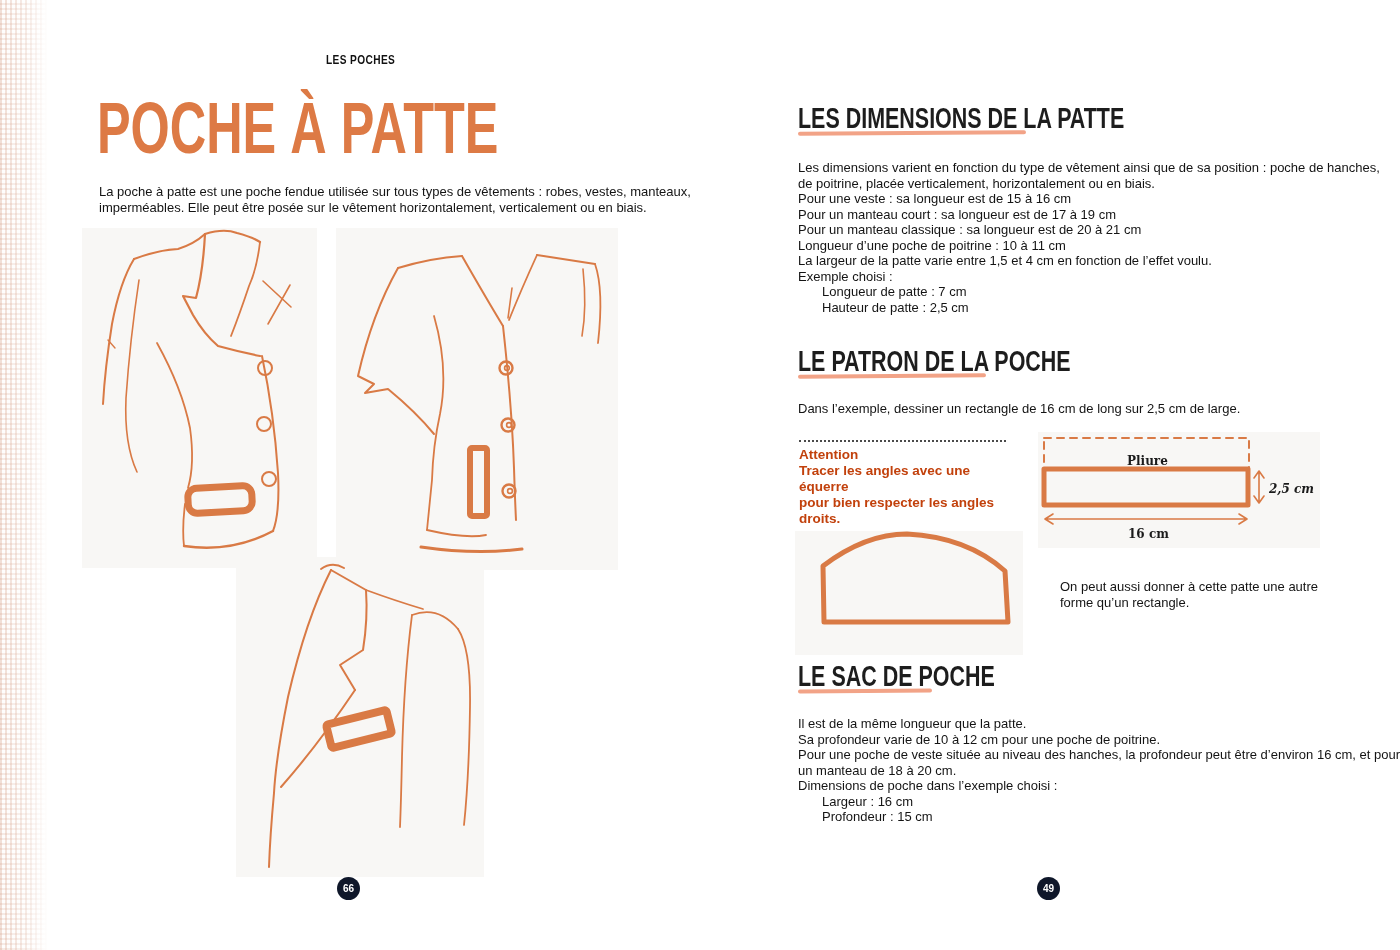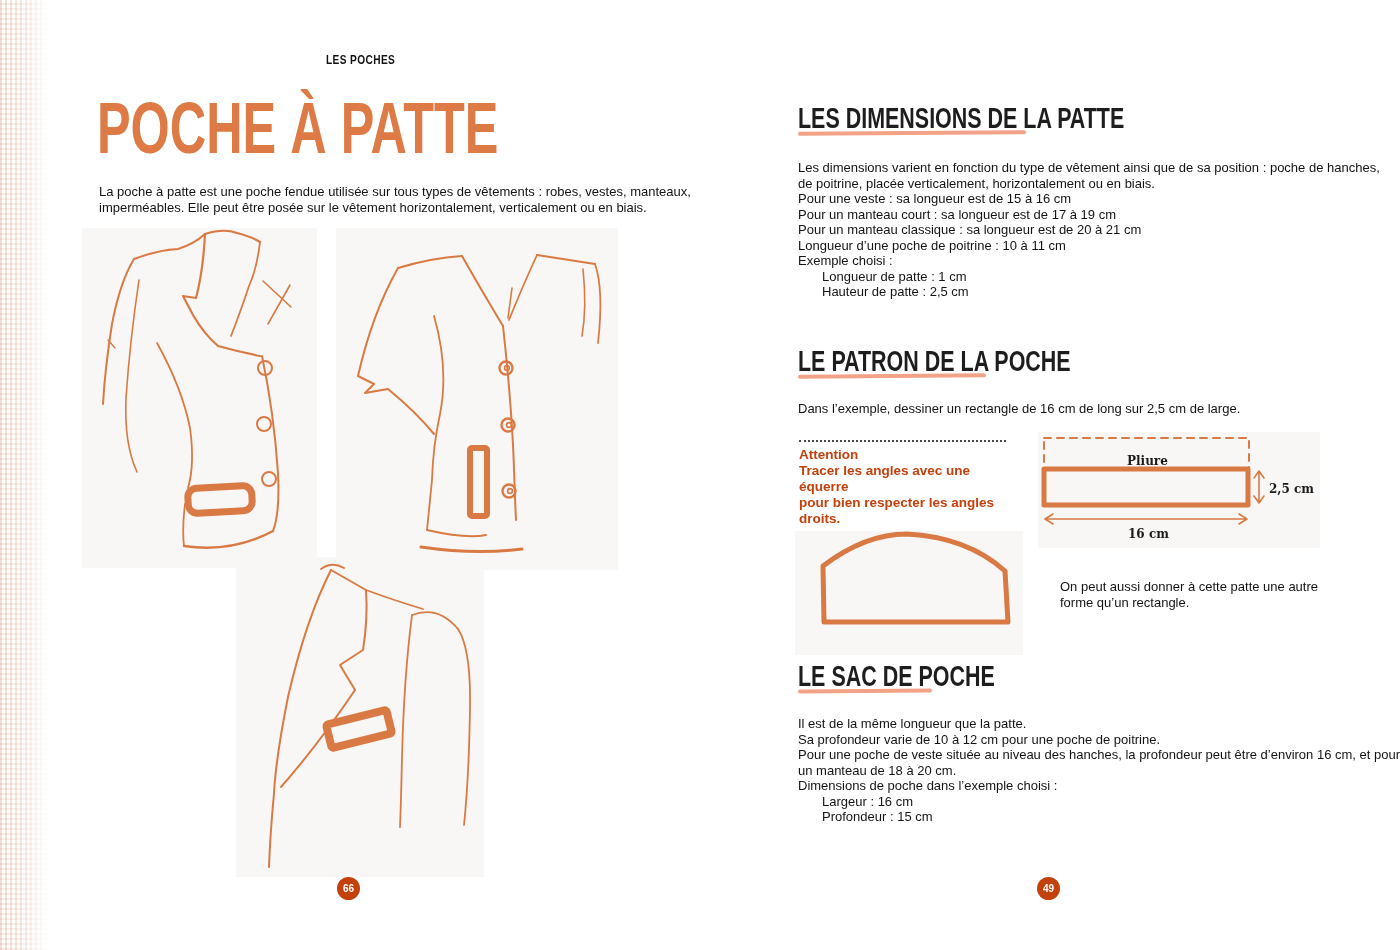"La largeur de la patte" div.line { html: none -> <div>La largeur de la patte varie entre 1,5 et 4 cm en fonction de l’effet voulu.</div> }
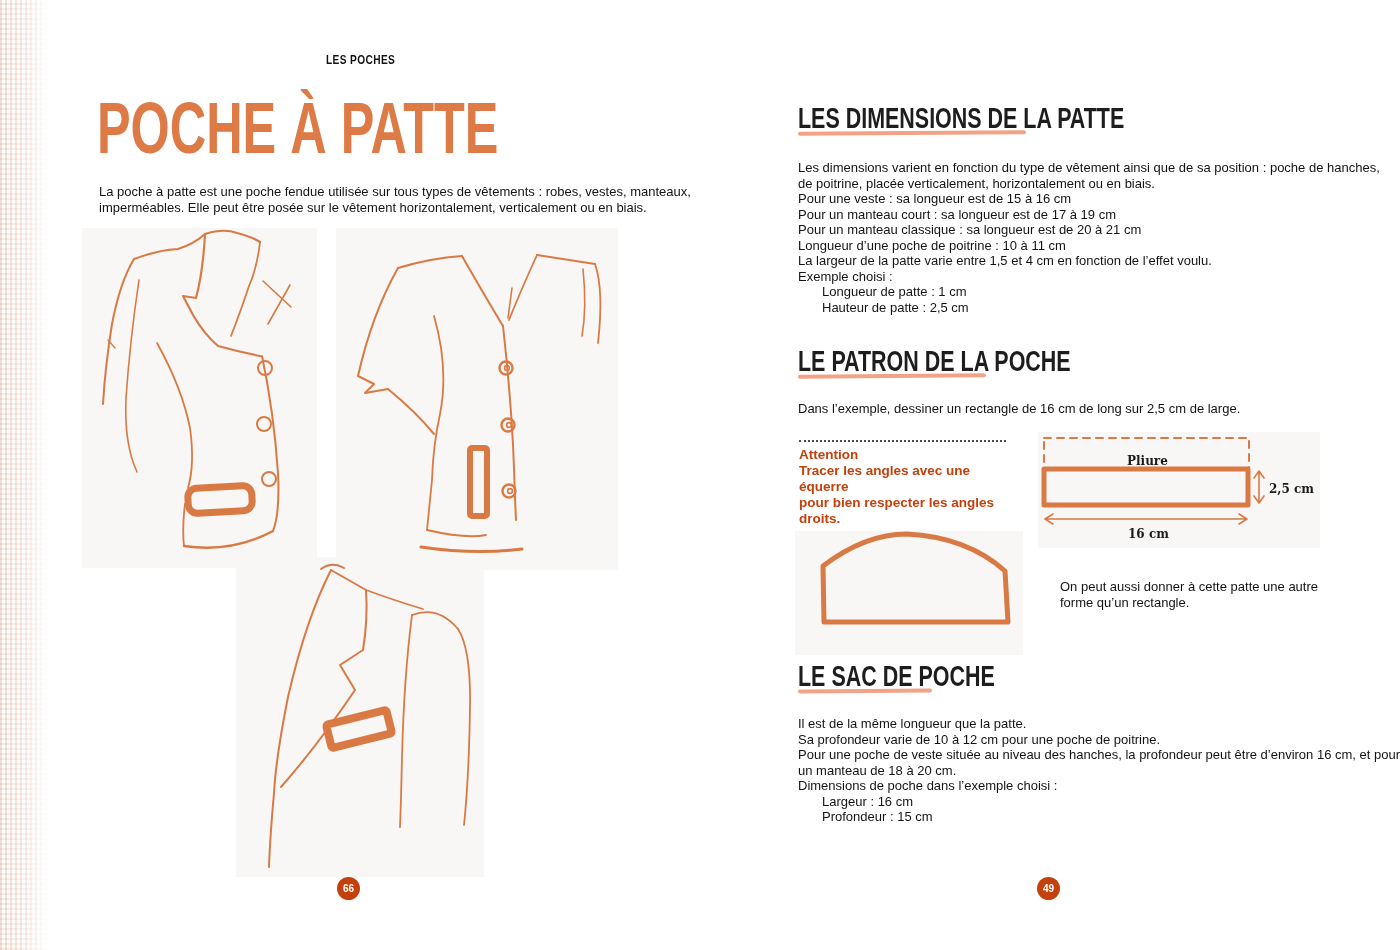"Longueur de patte : 1" div.line { text: 1 -> 7 }
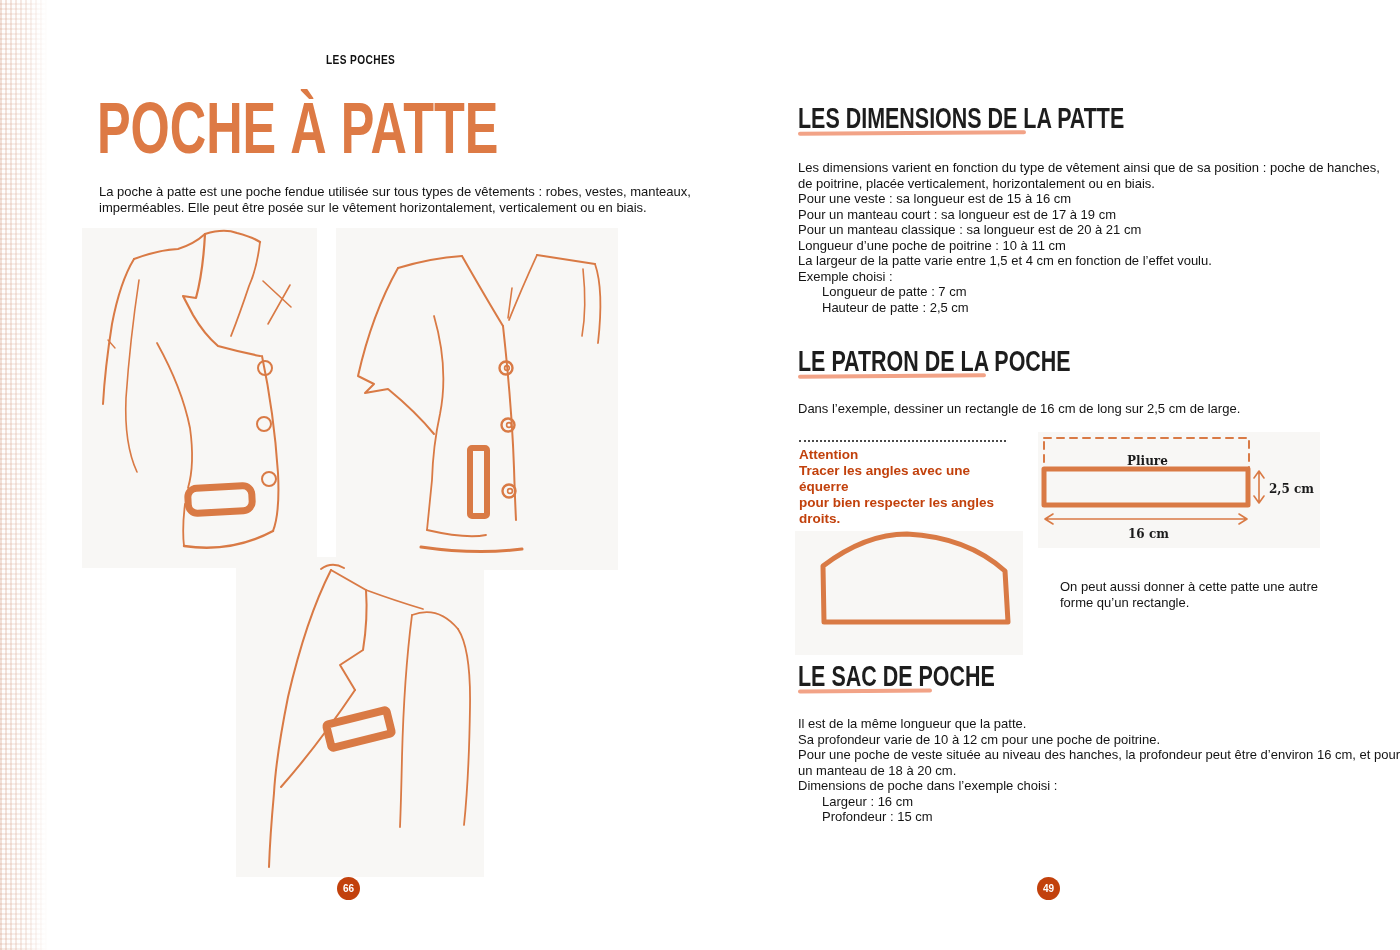"2,5 cm" div.dim-label { font-style: none -> italic }
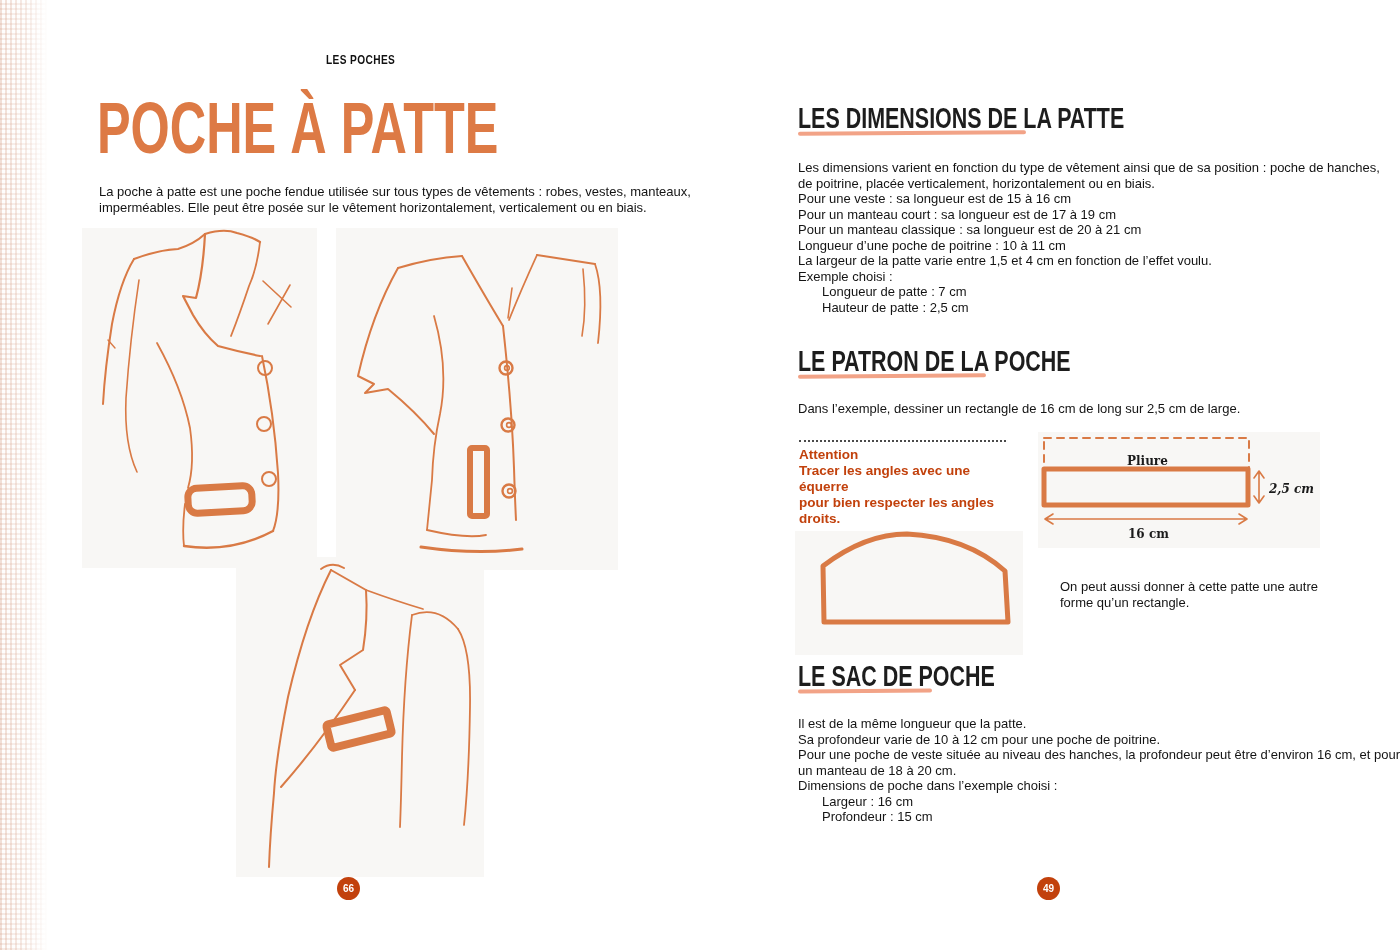"66" .badge { background: #c2410c -> #0f172a }
